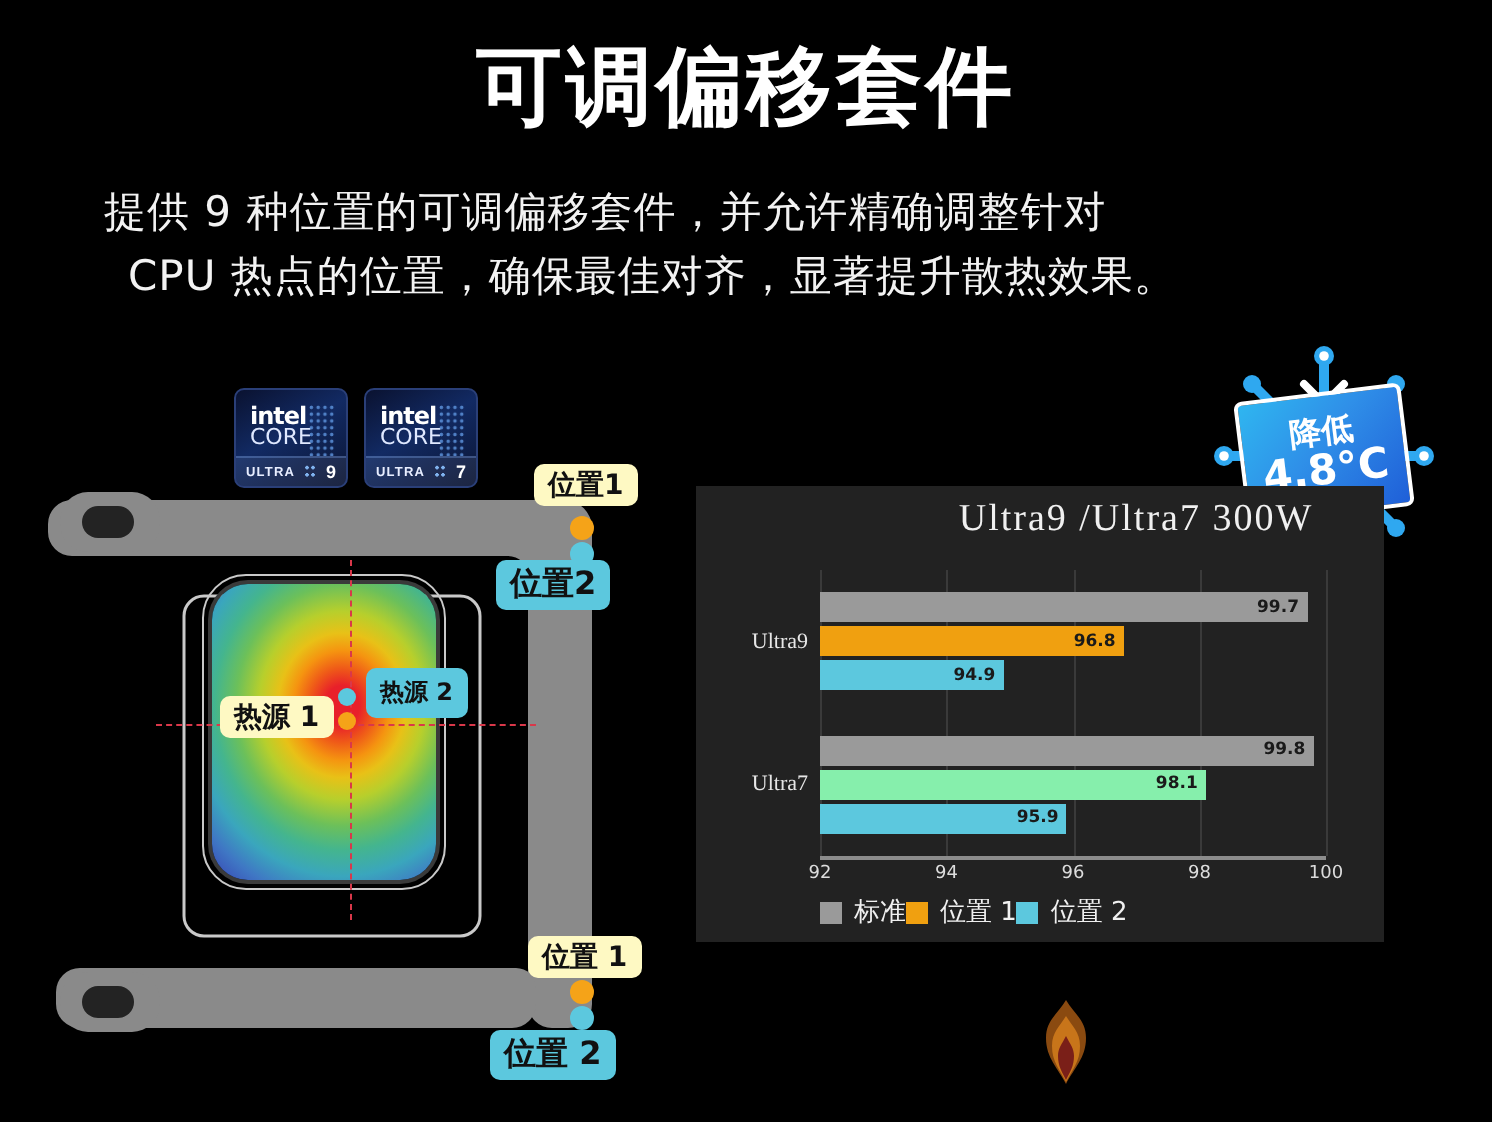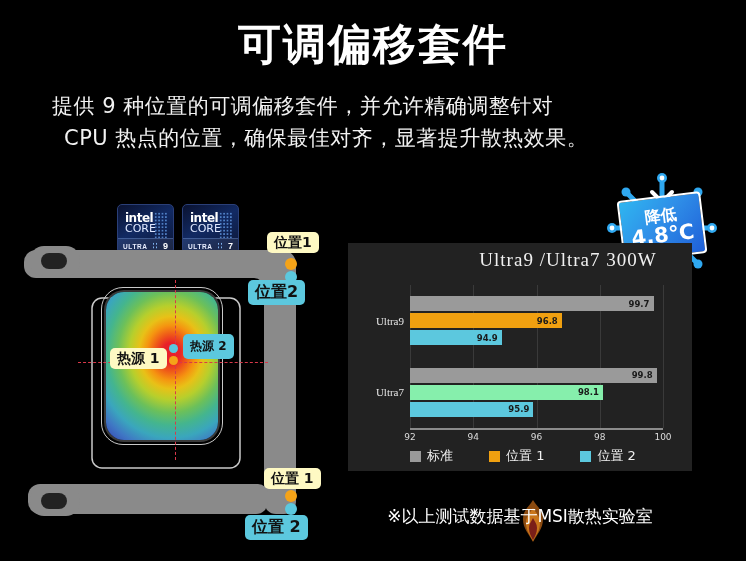"intel" .badges { top: 204px -> 194px }
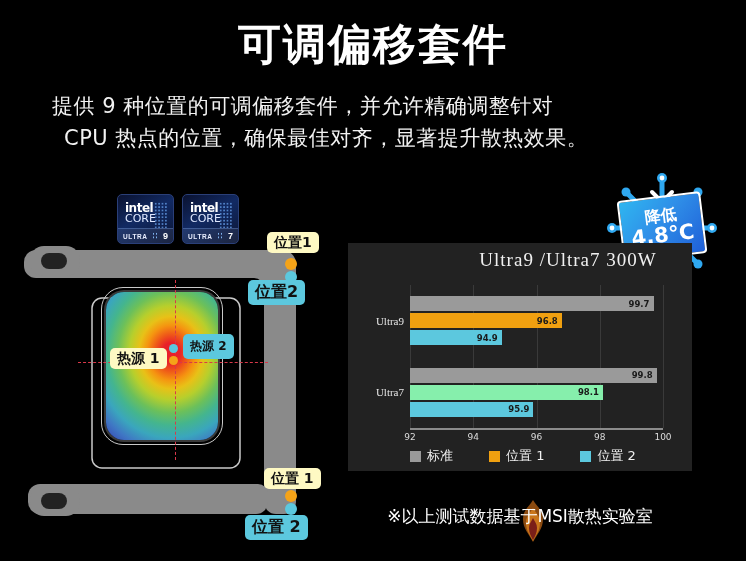"标准" .legend { gap: 36px -> none }
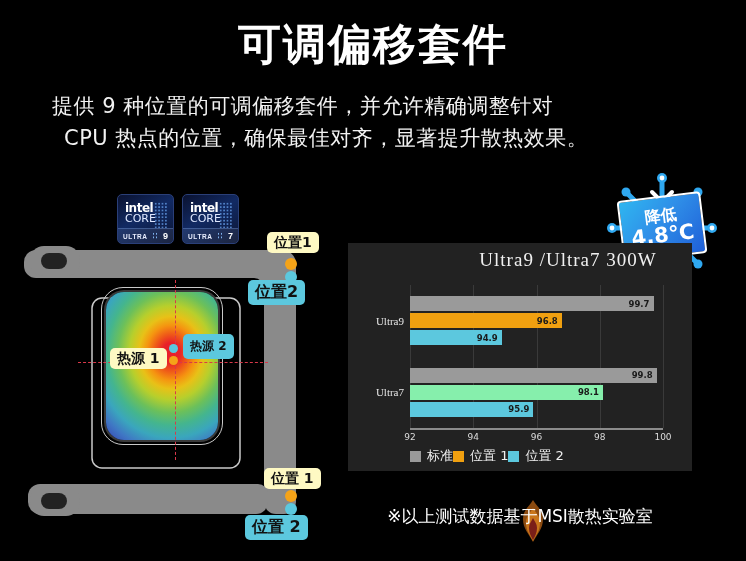"※以上测试数据基于MSI散热实验室" div.footer { html: <div>※以上测试数据基于MSI散热实验室</div> -> none }
